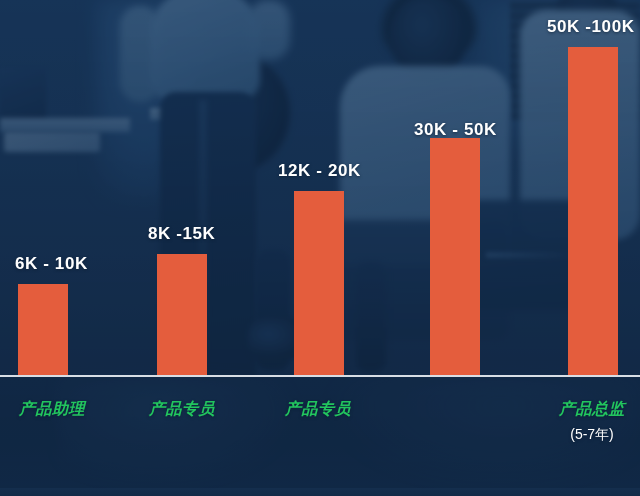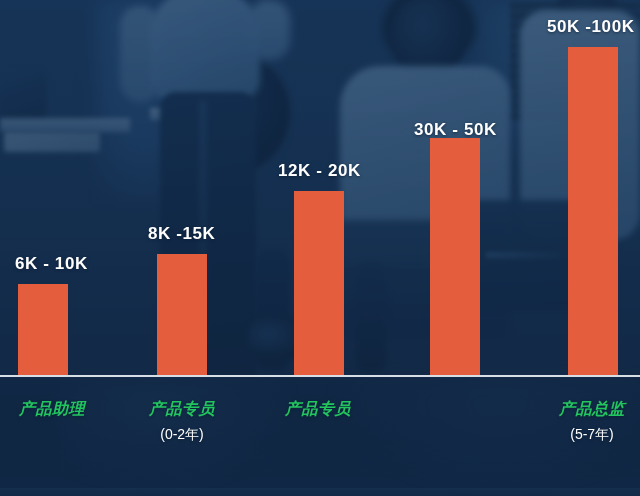"(0-2年)" div.cat-sub { html: <div>(0-2年)</div> -> none }
